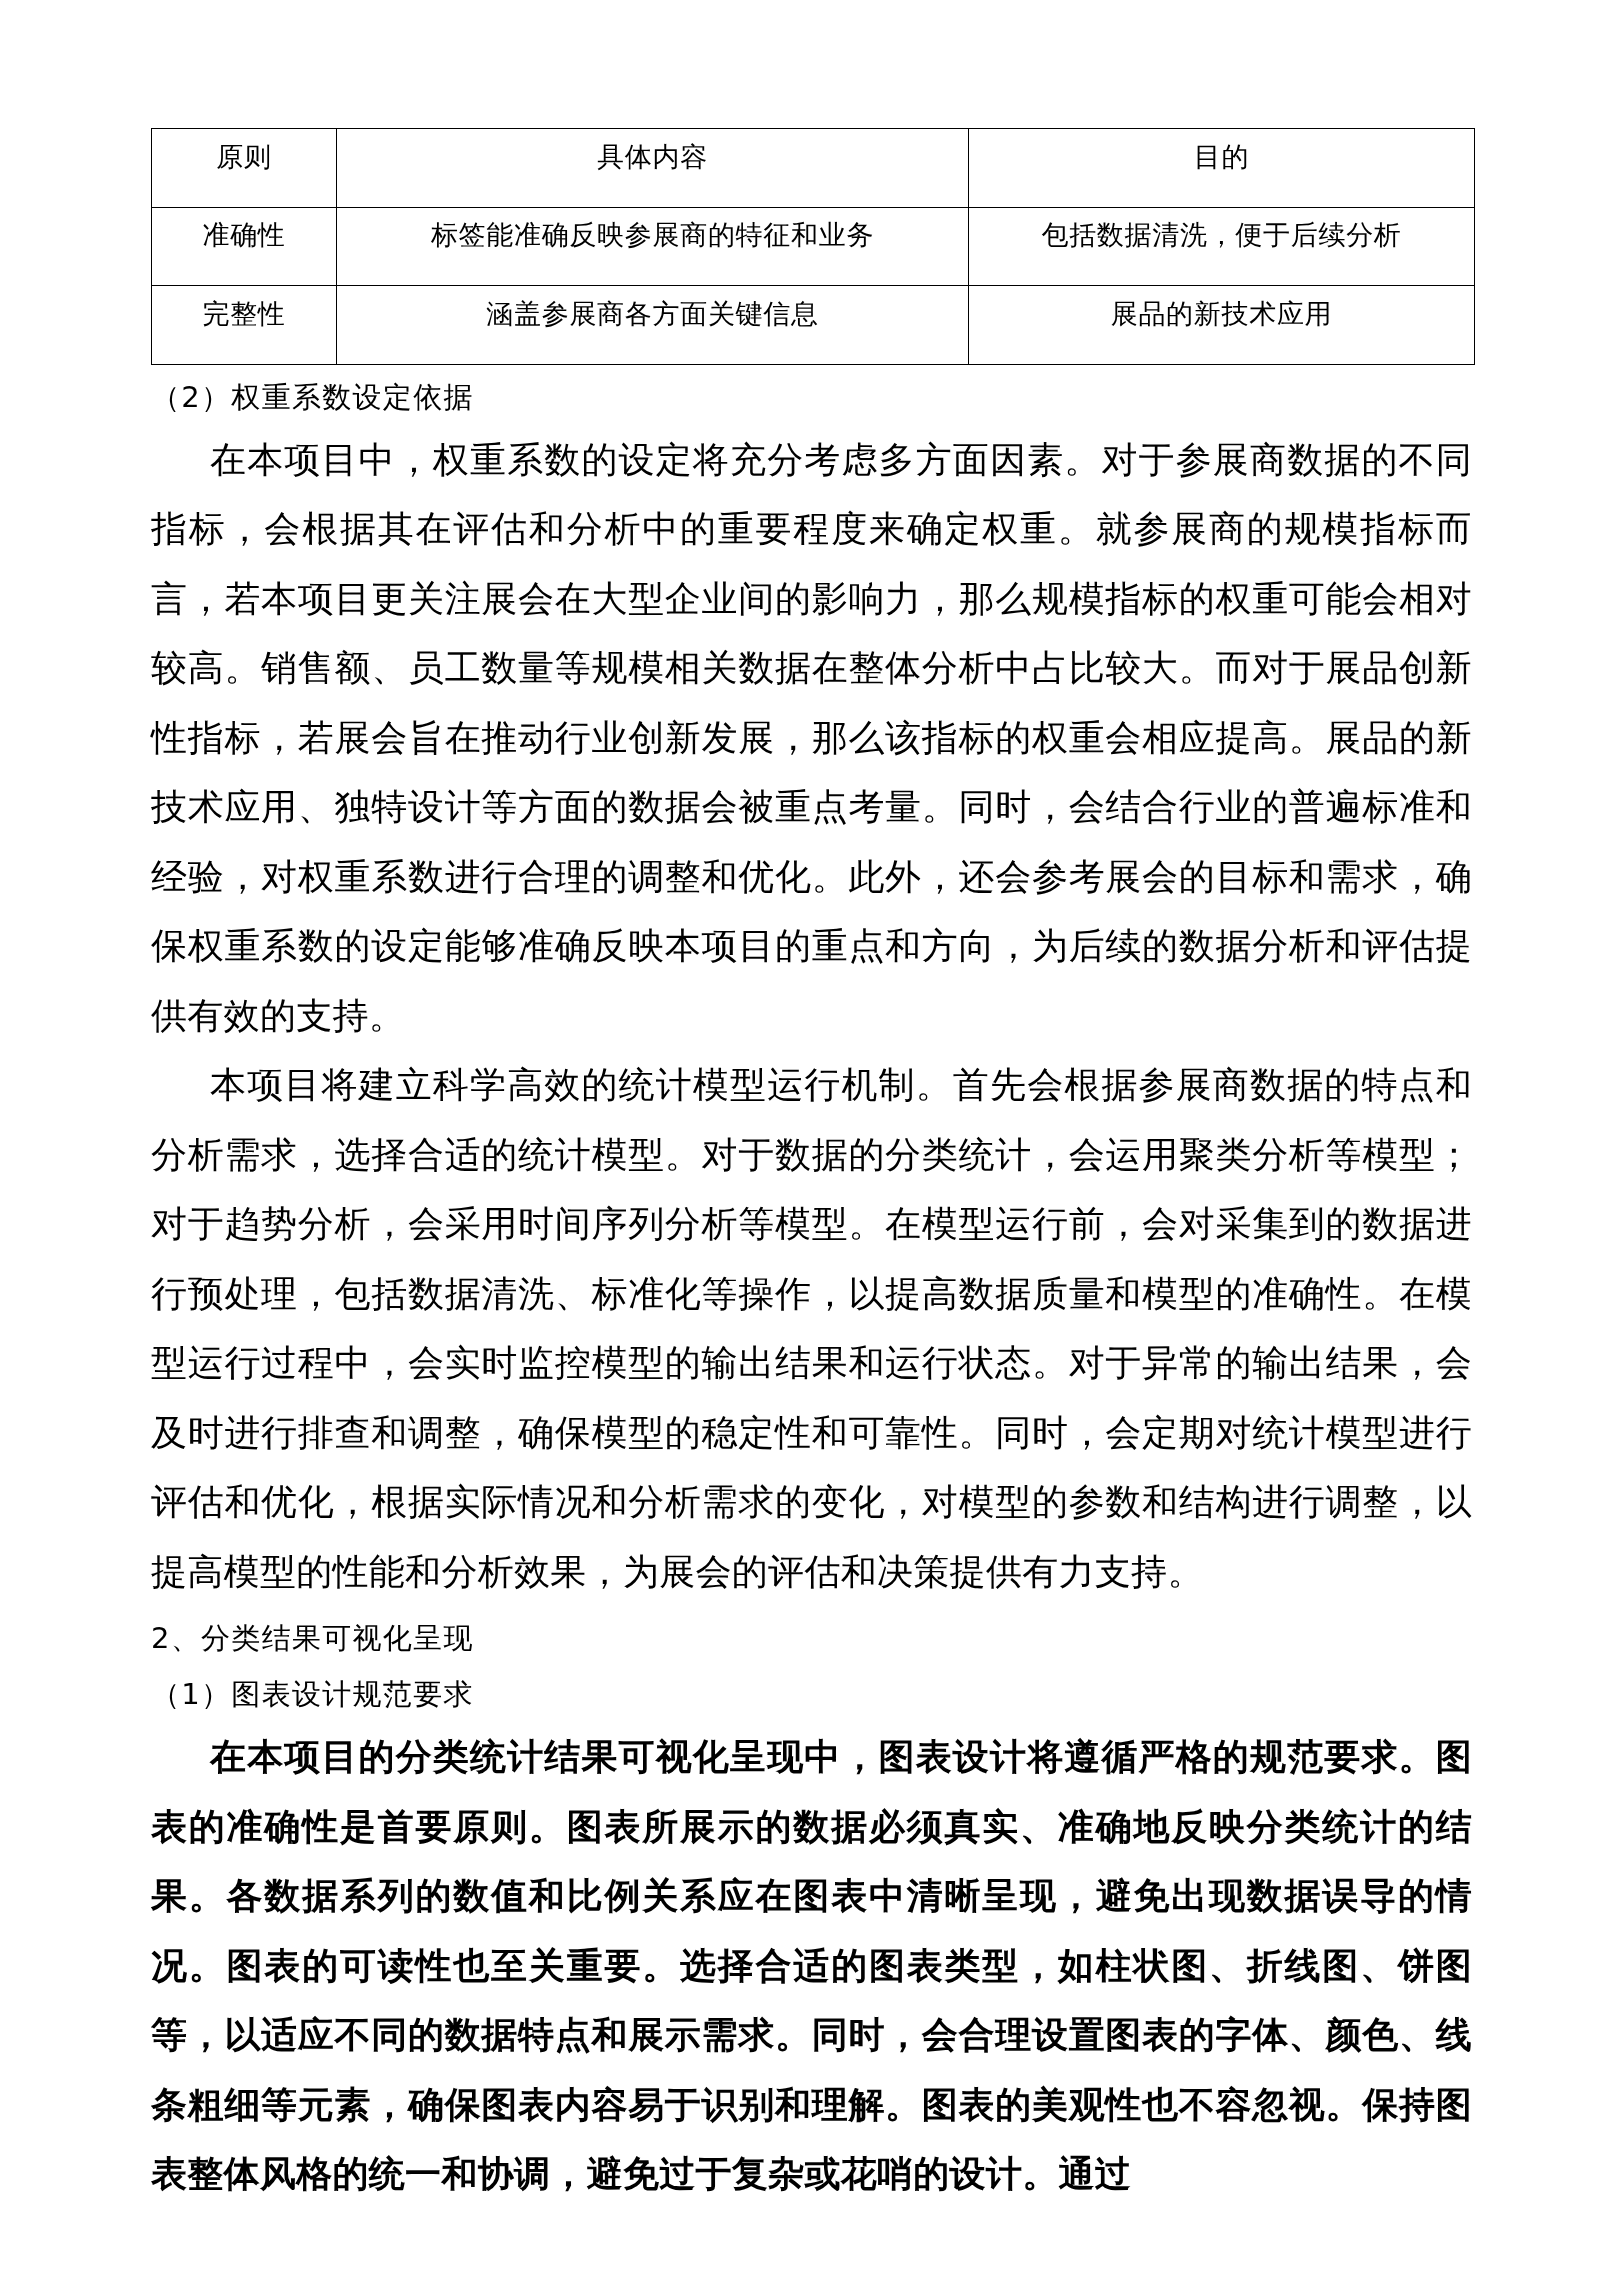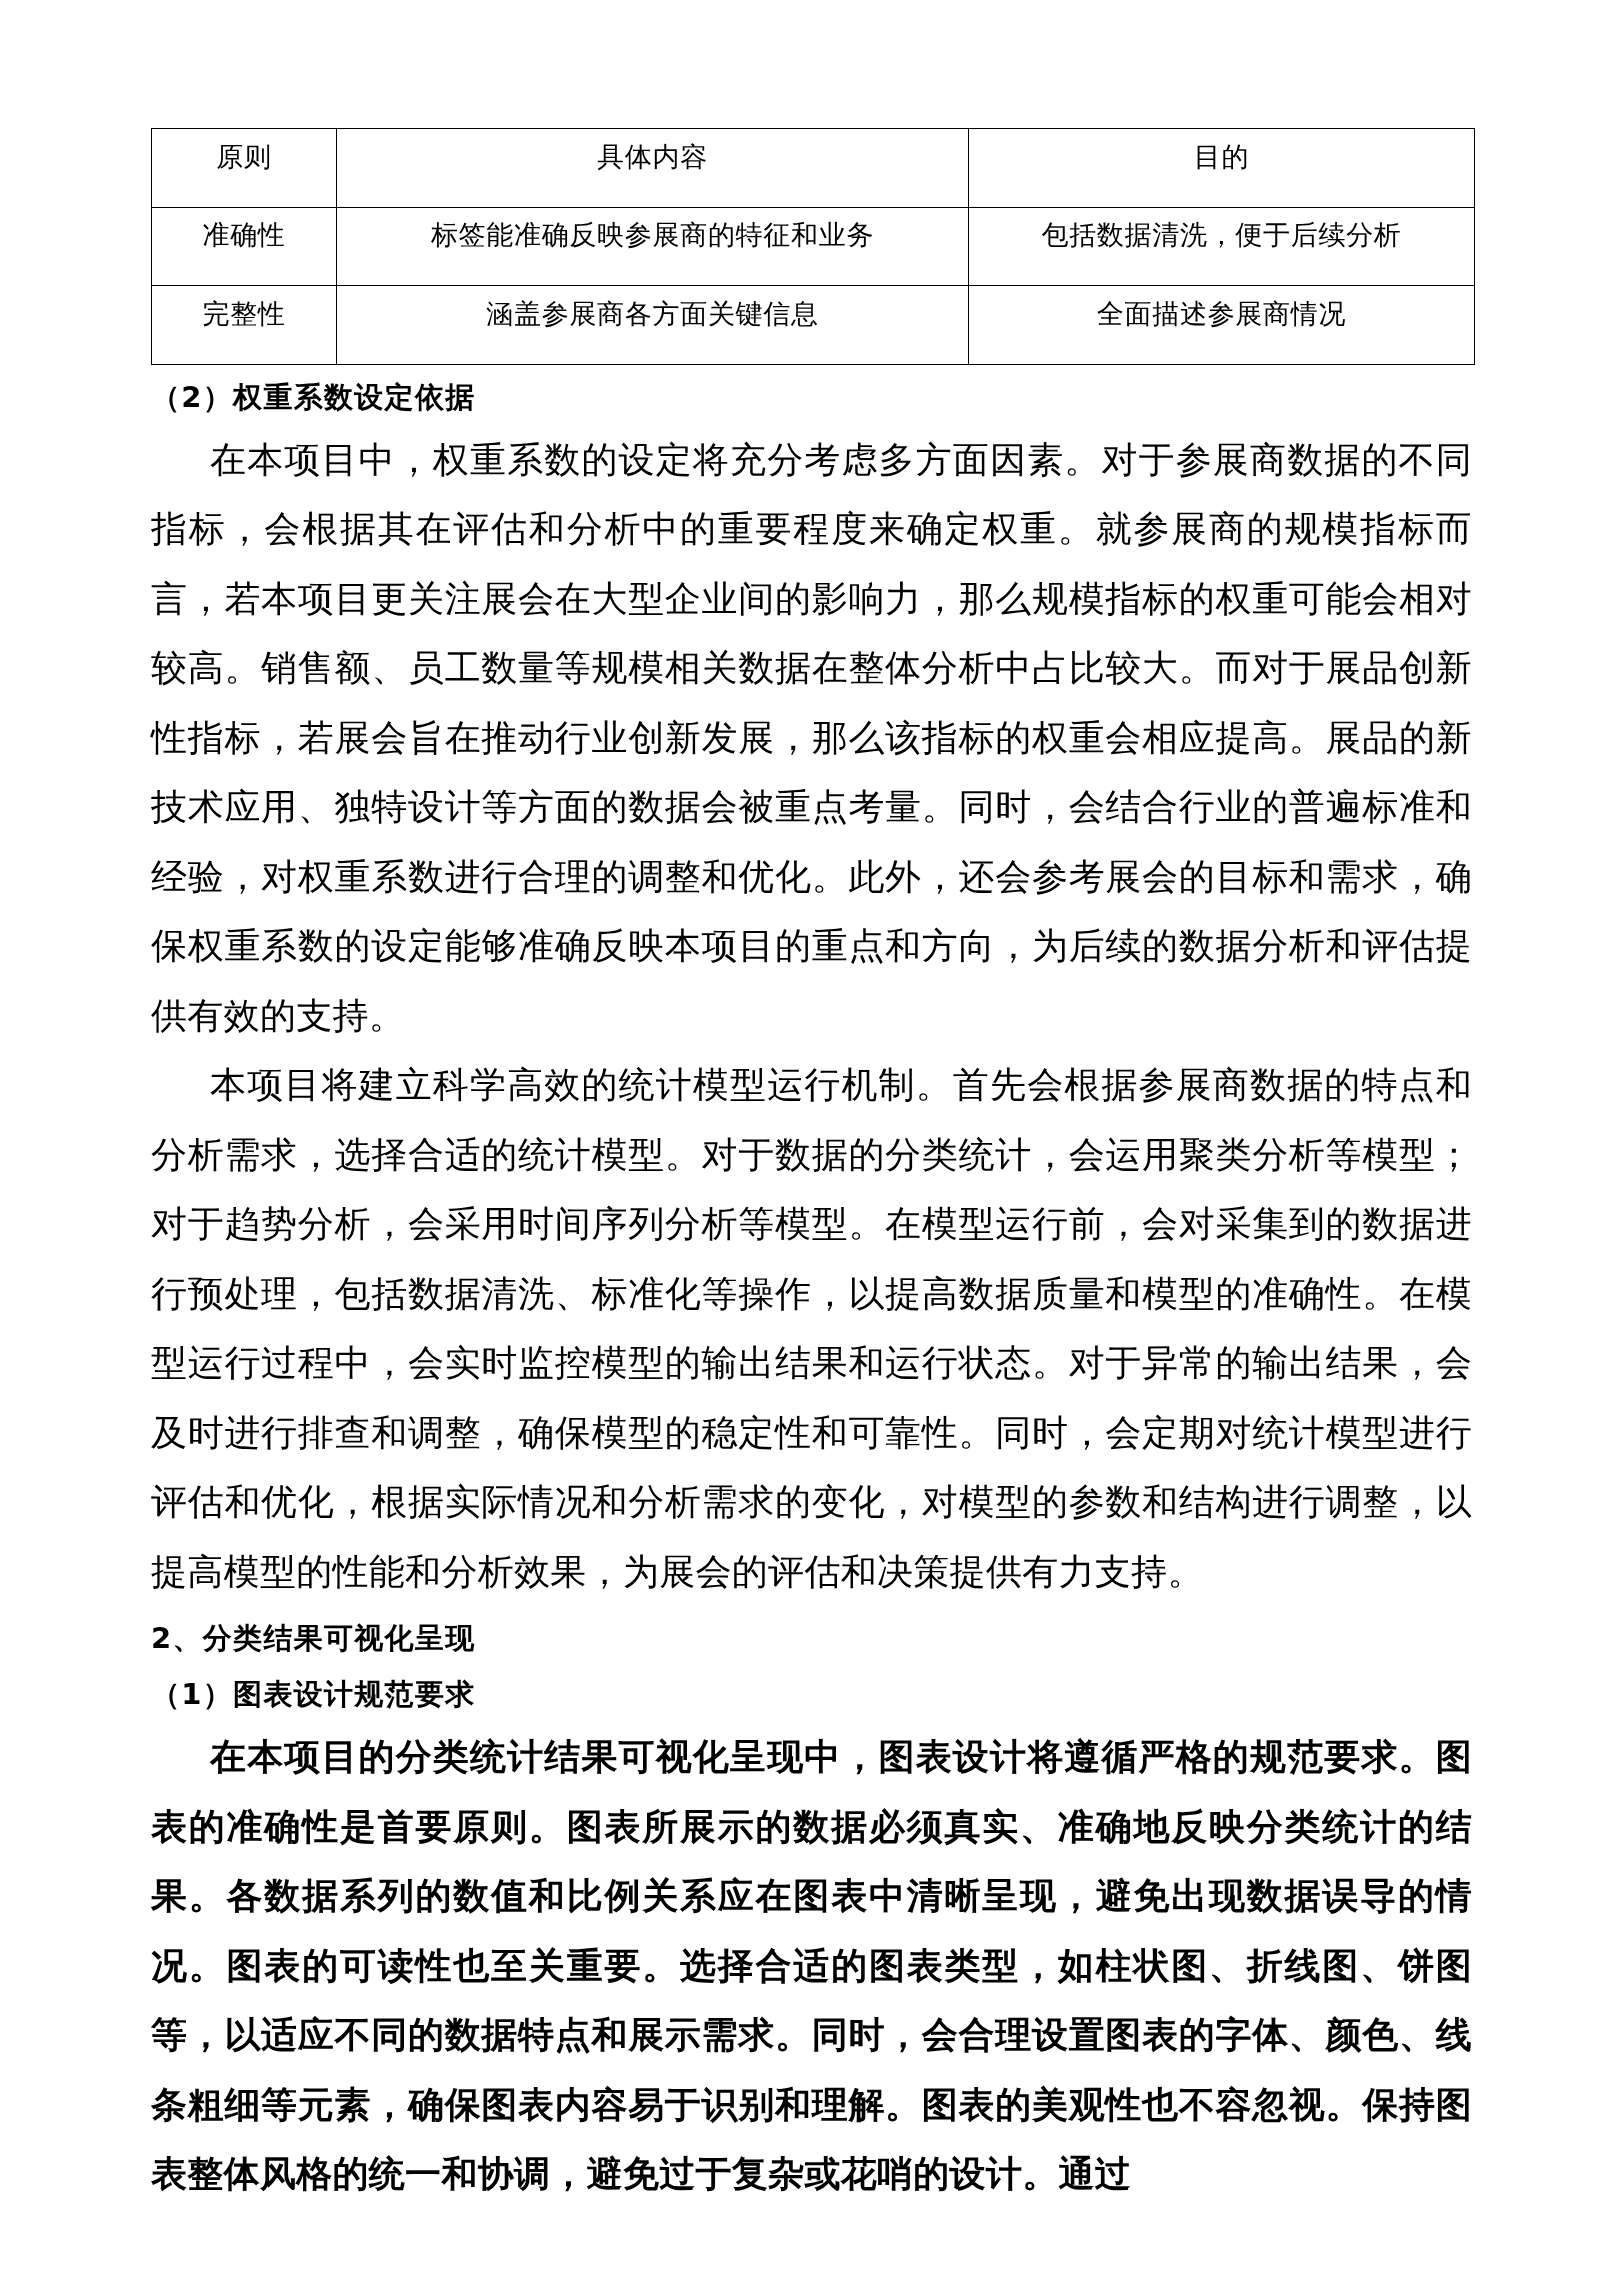"全面描述参展商情况" td { text: 全面描述参展商情况 -> 展品的新技术应用 }
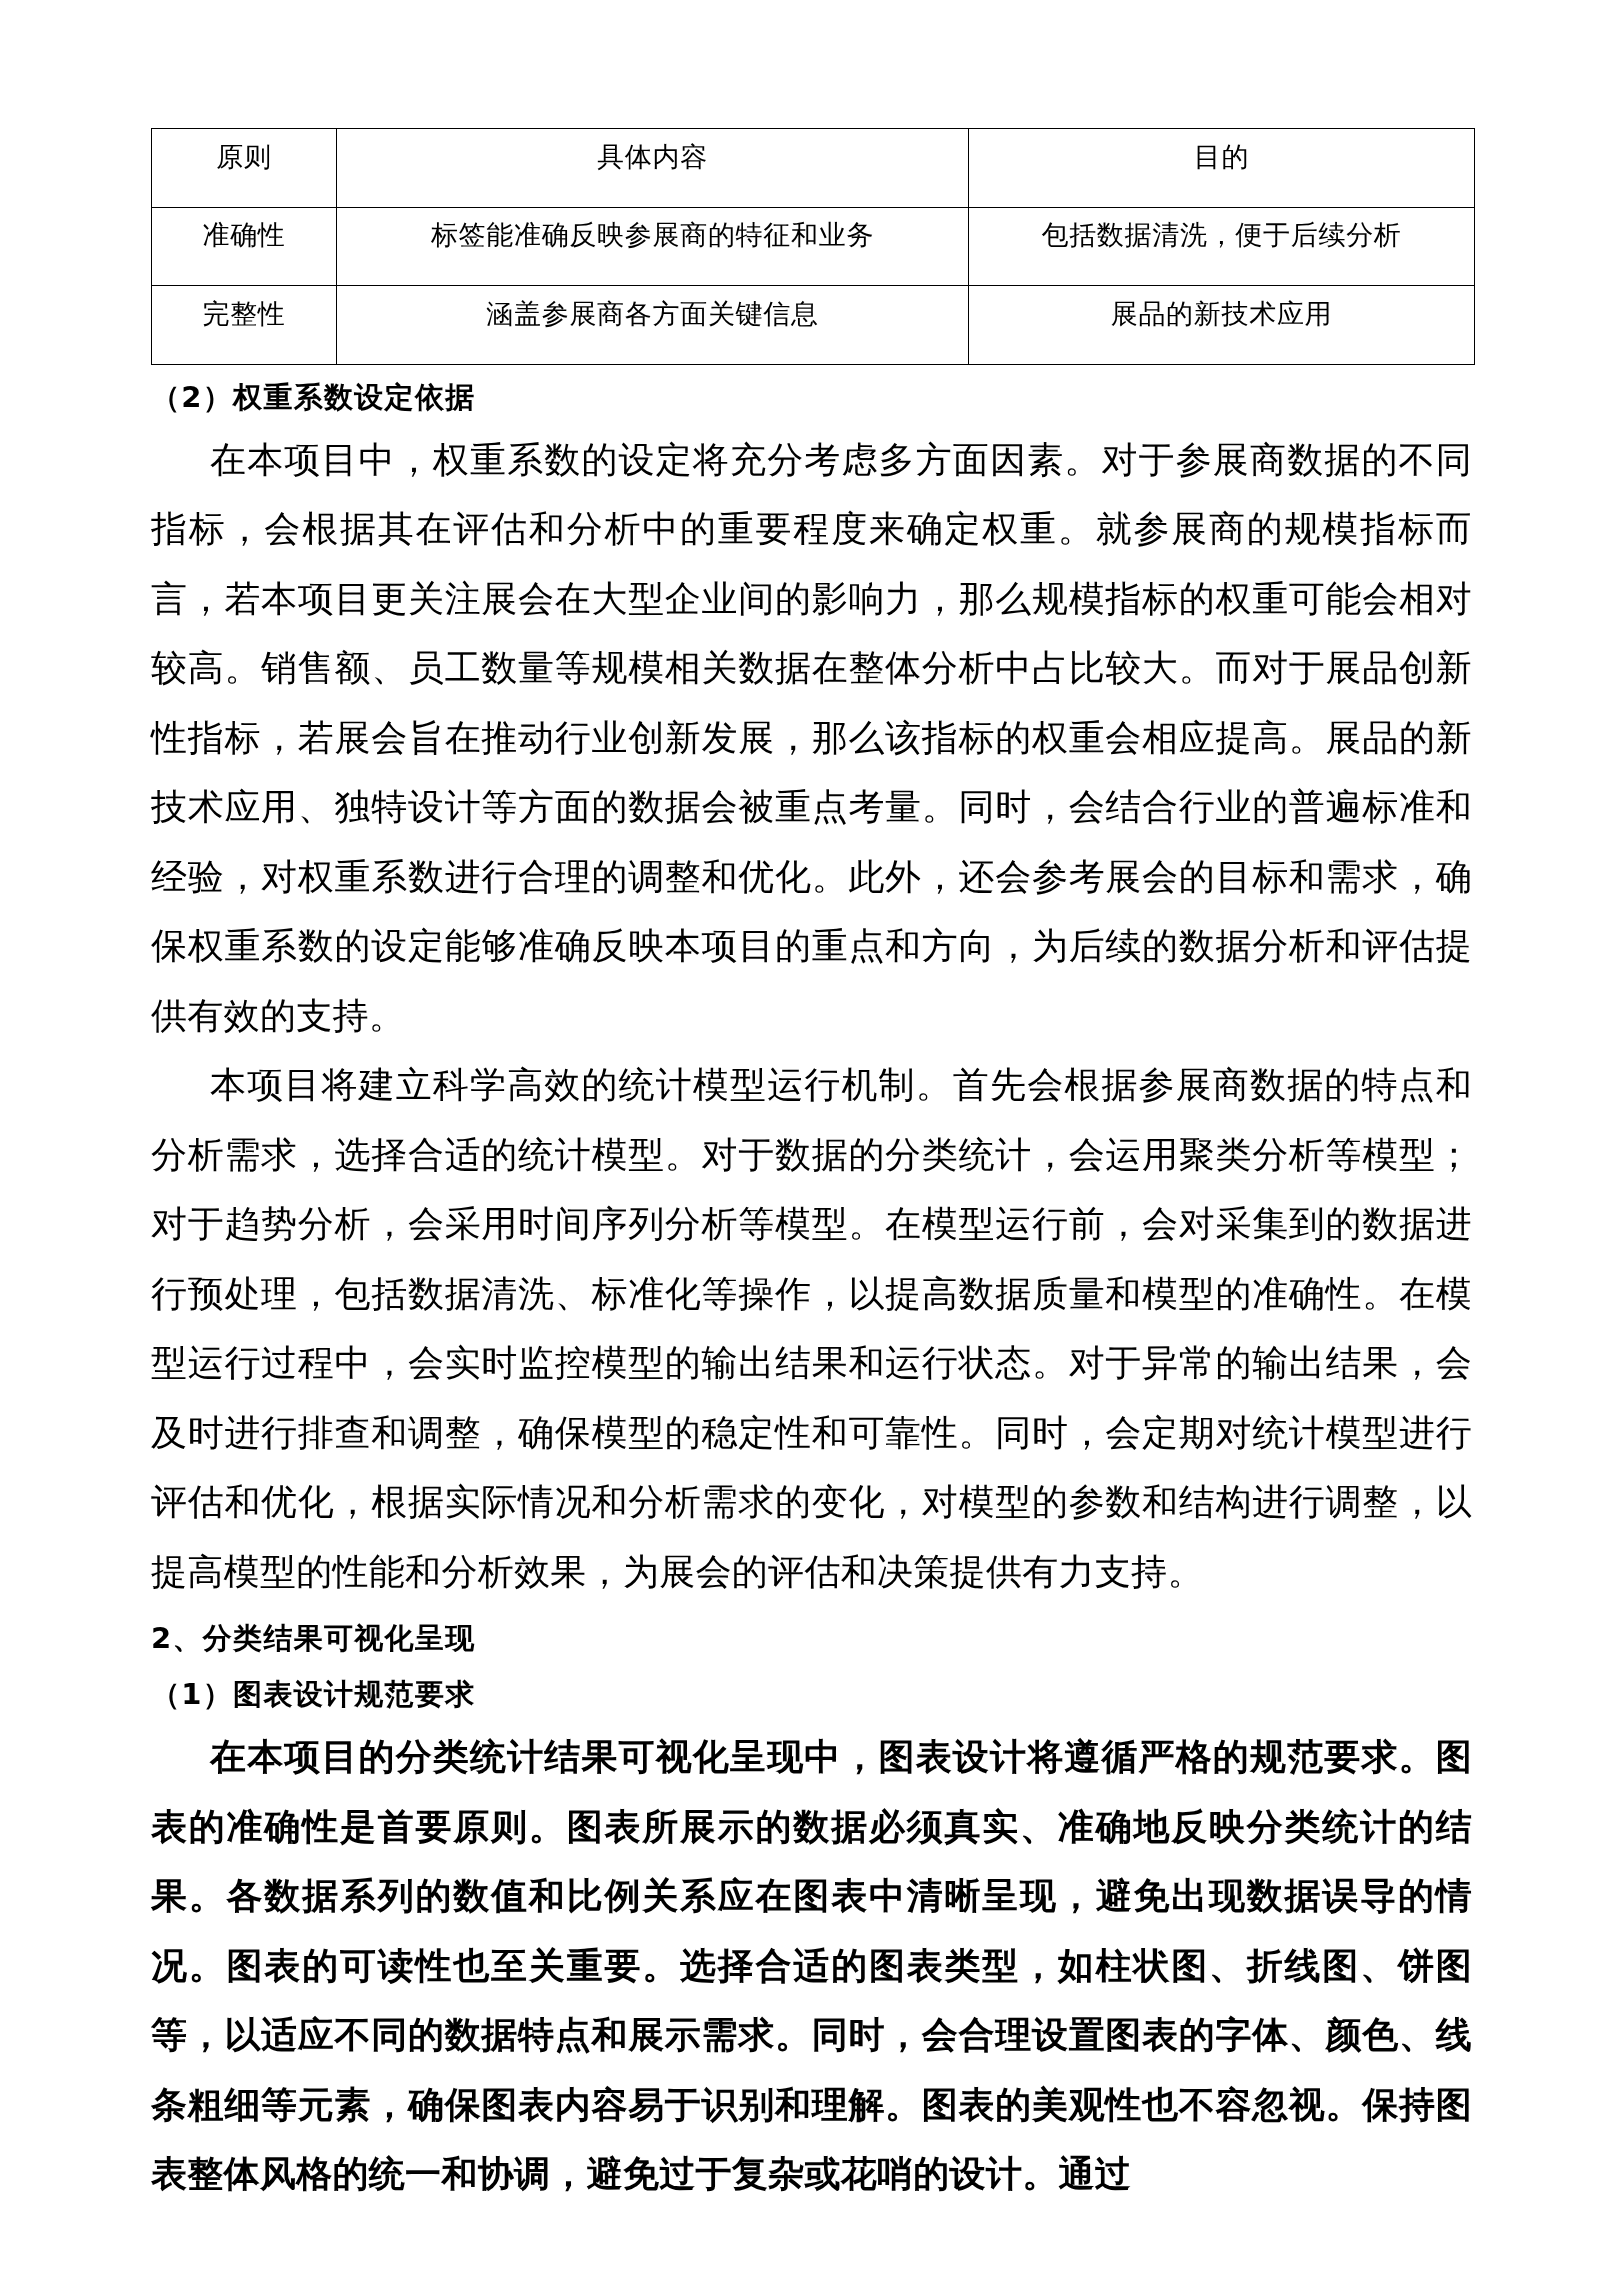"（2）权重系数设定依据" h2.heading { font-weight: bold -> normal }
